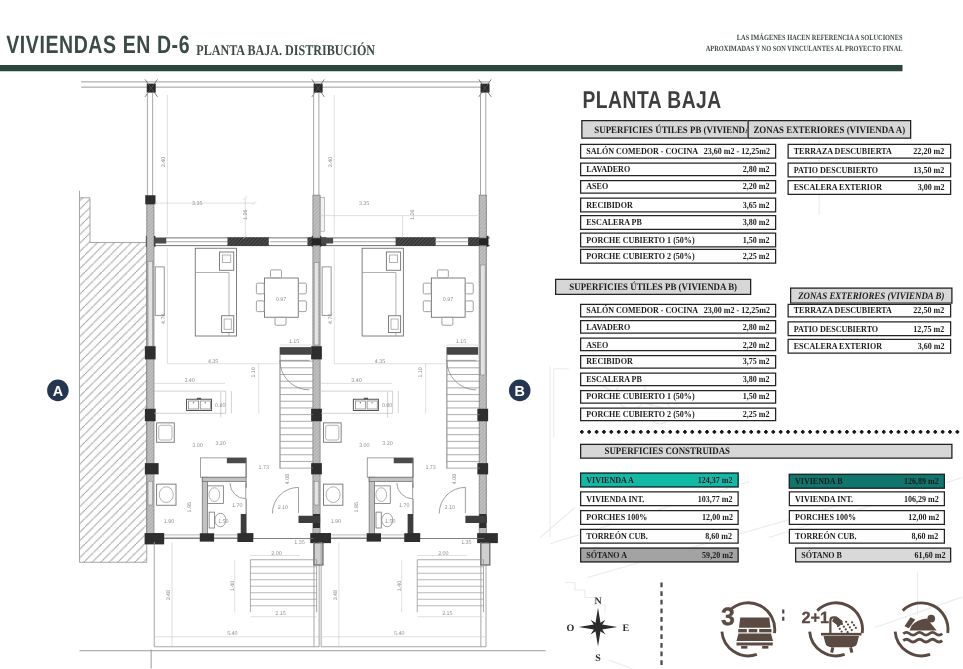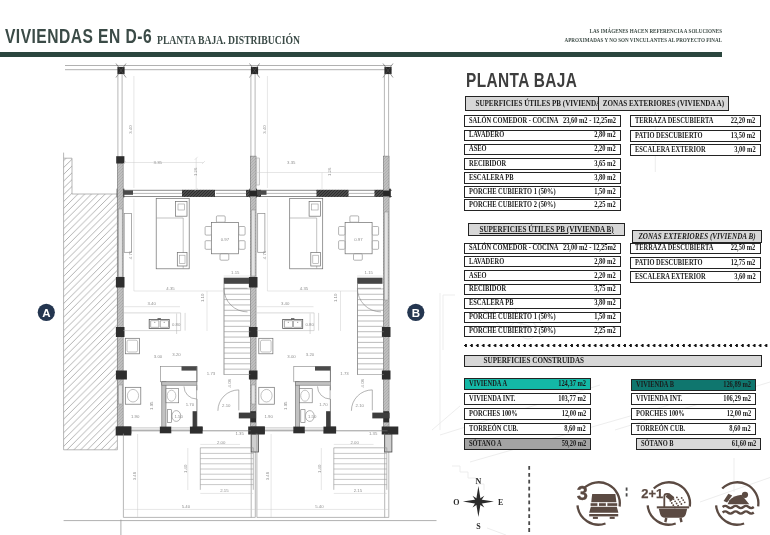"SUPERFICIES ÚTILES PB (VIVIENDA B)" div.hdr { left: 468px -> 444px; text-decoration: underline -> none }
